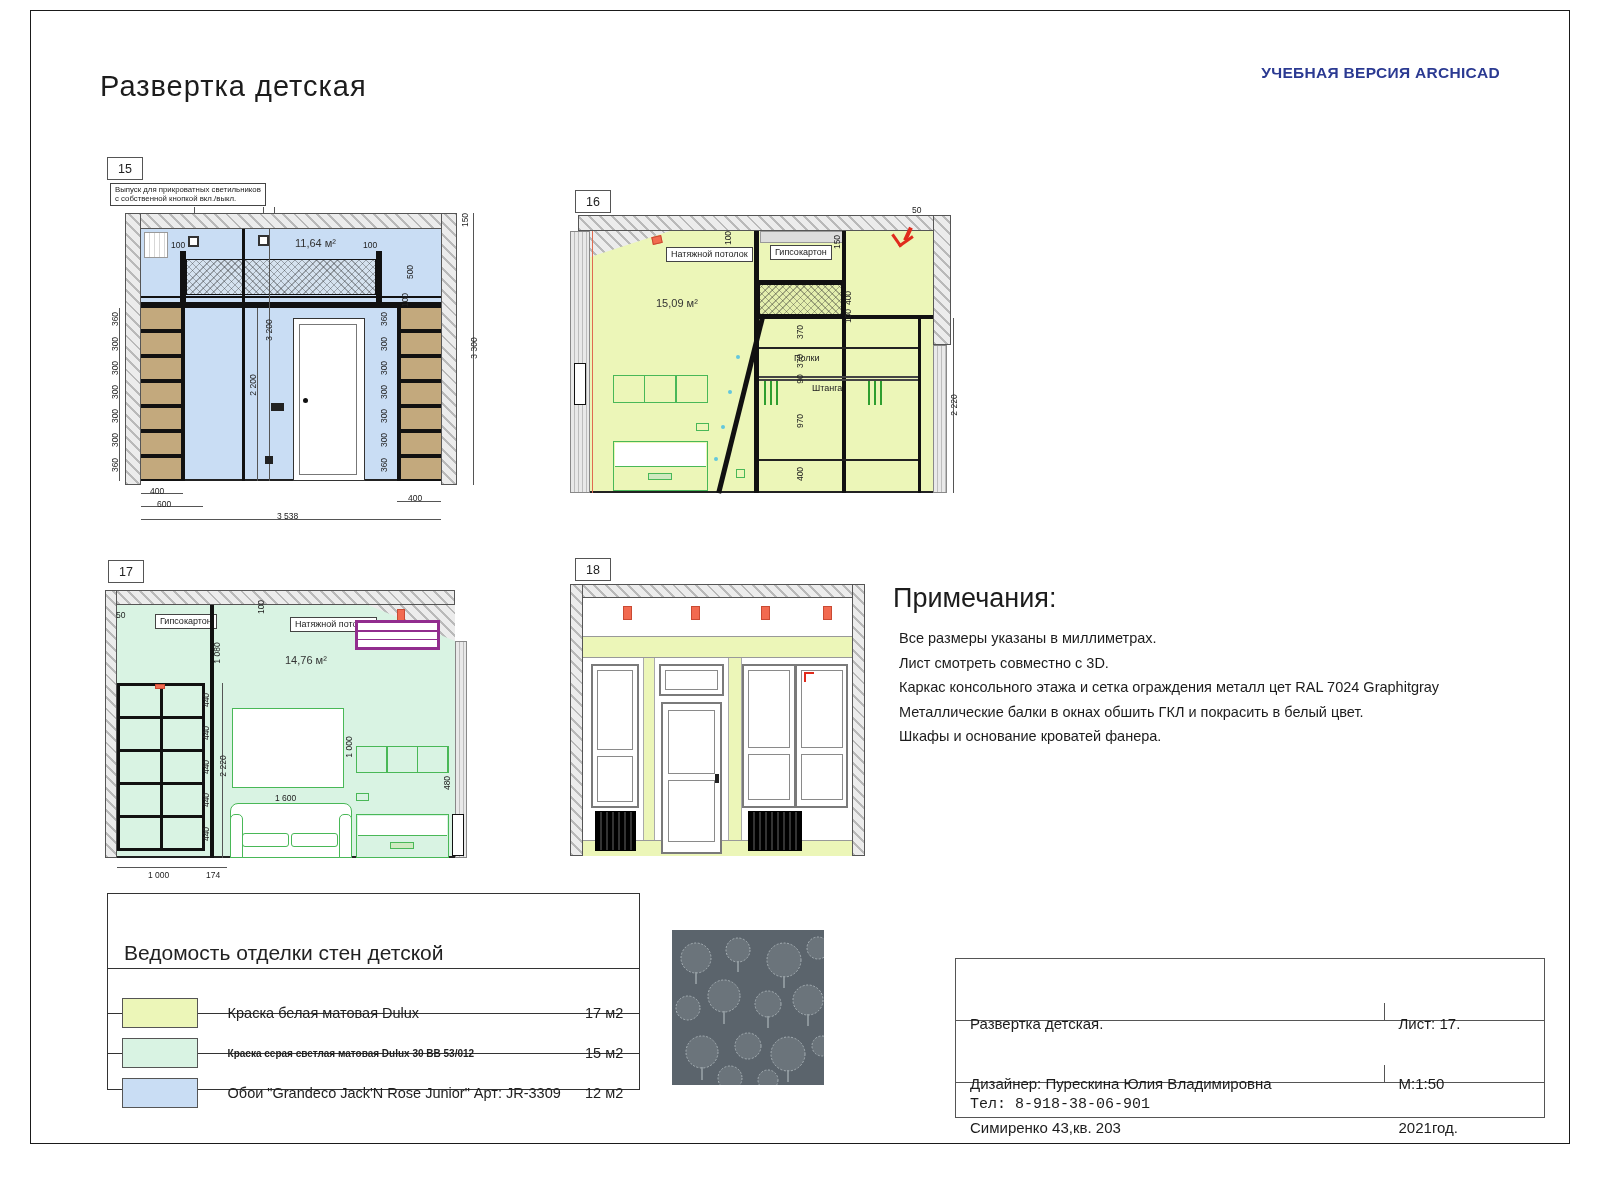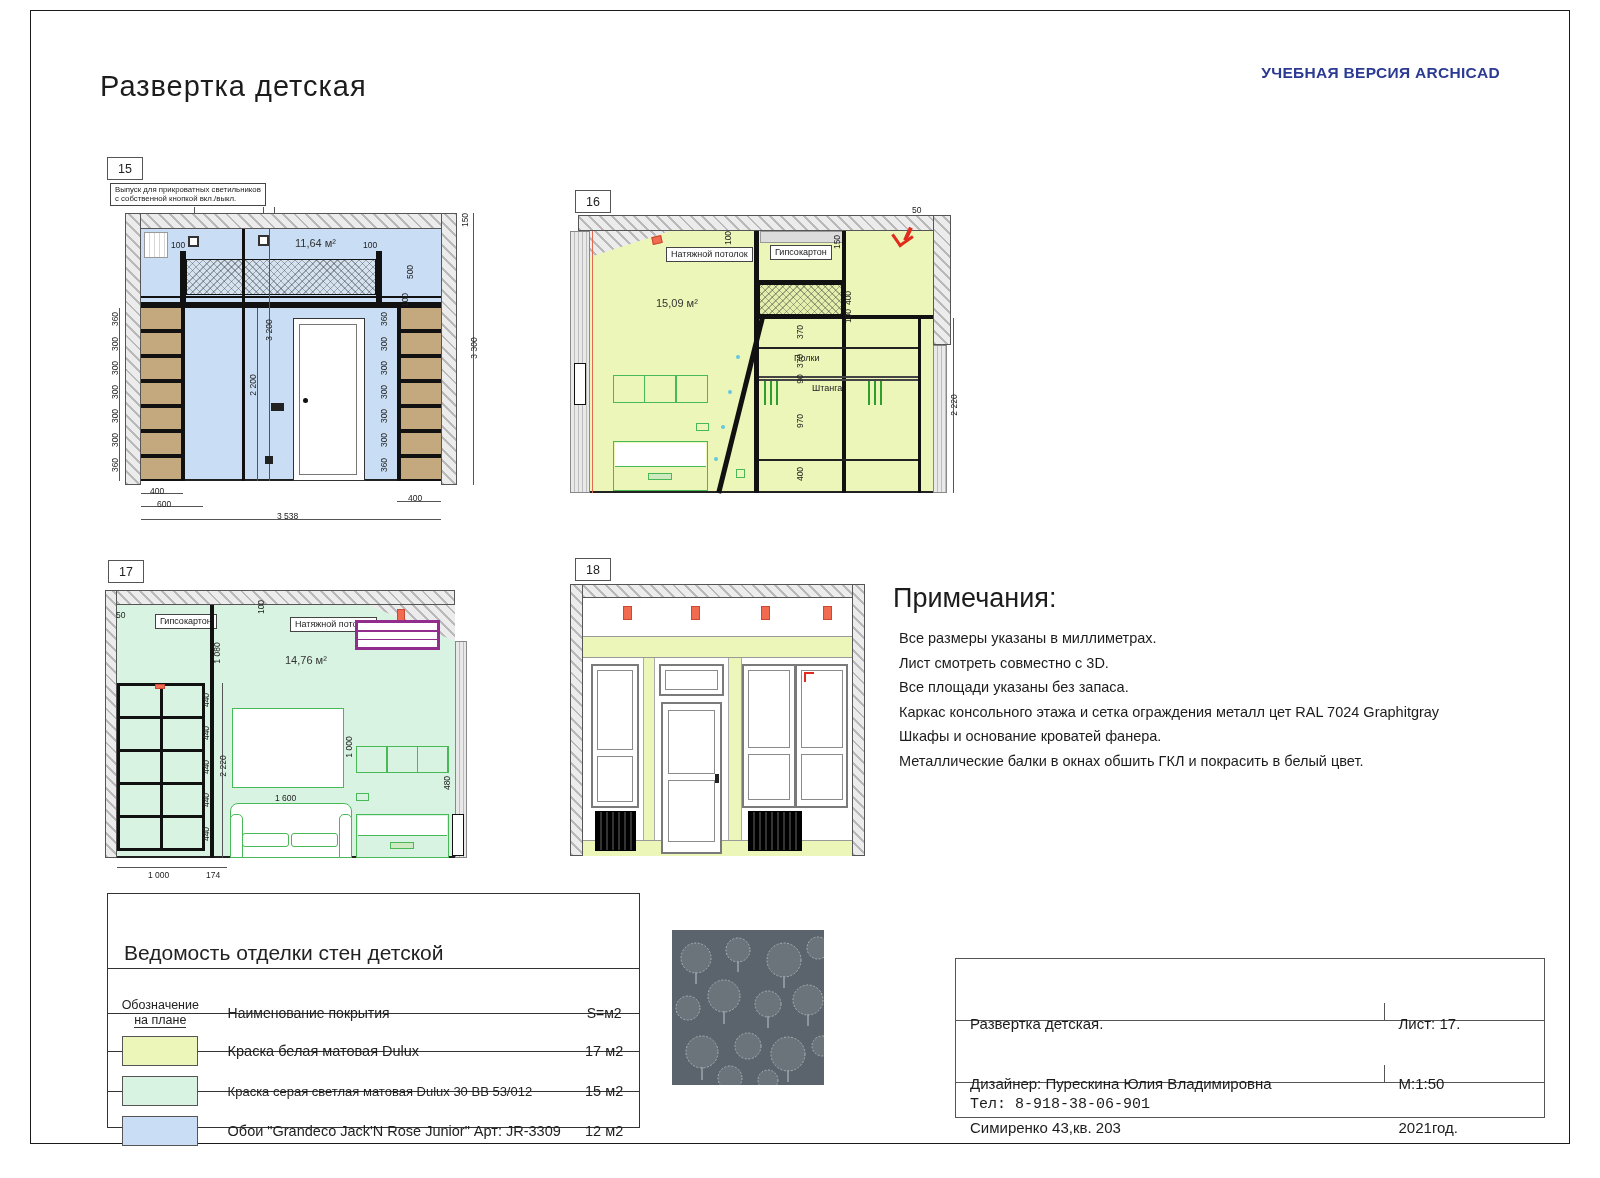"Все площади указаны без запаса." div.note-line { html: <div>Все площади указаны без запаса.</div> -> none }
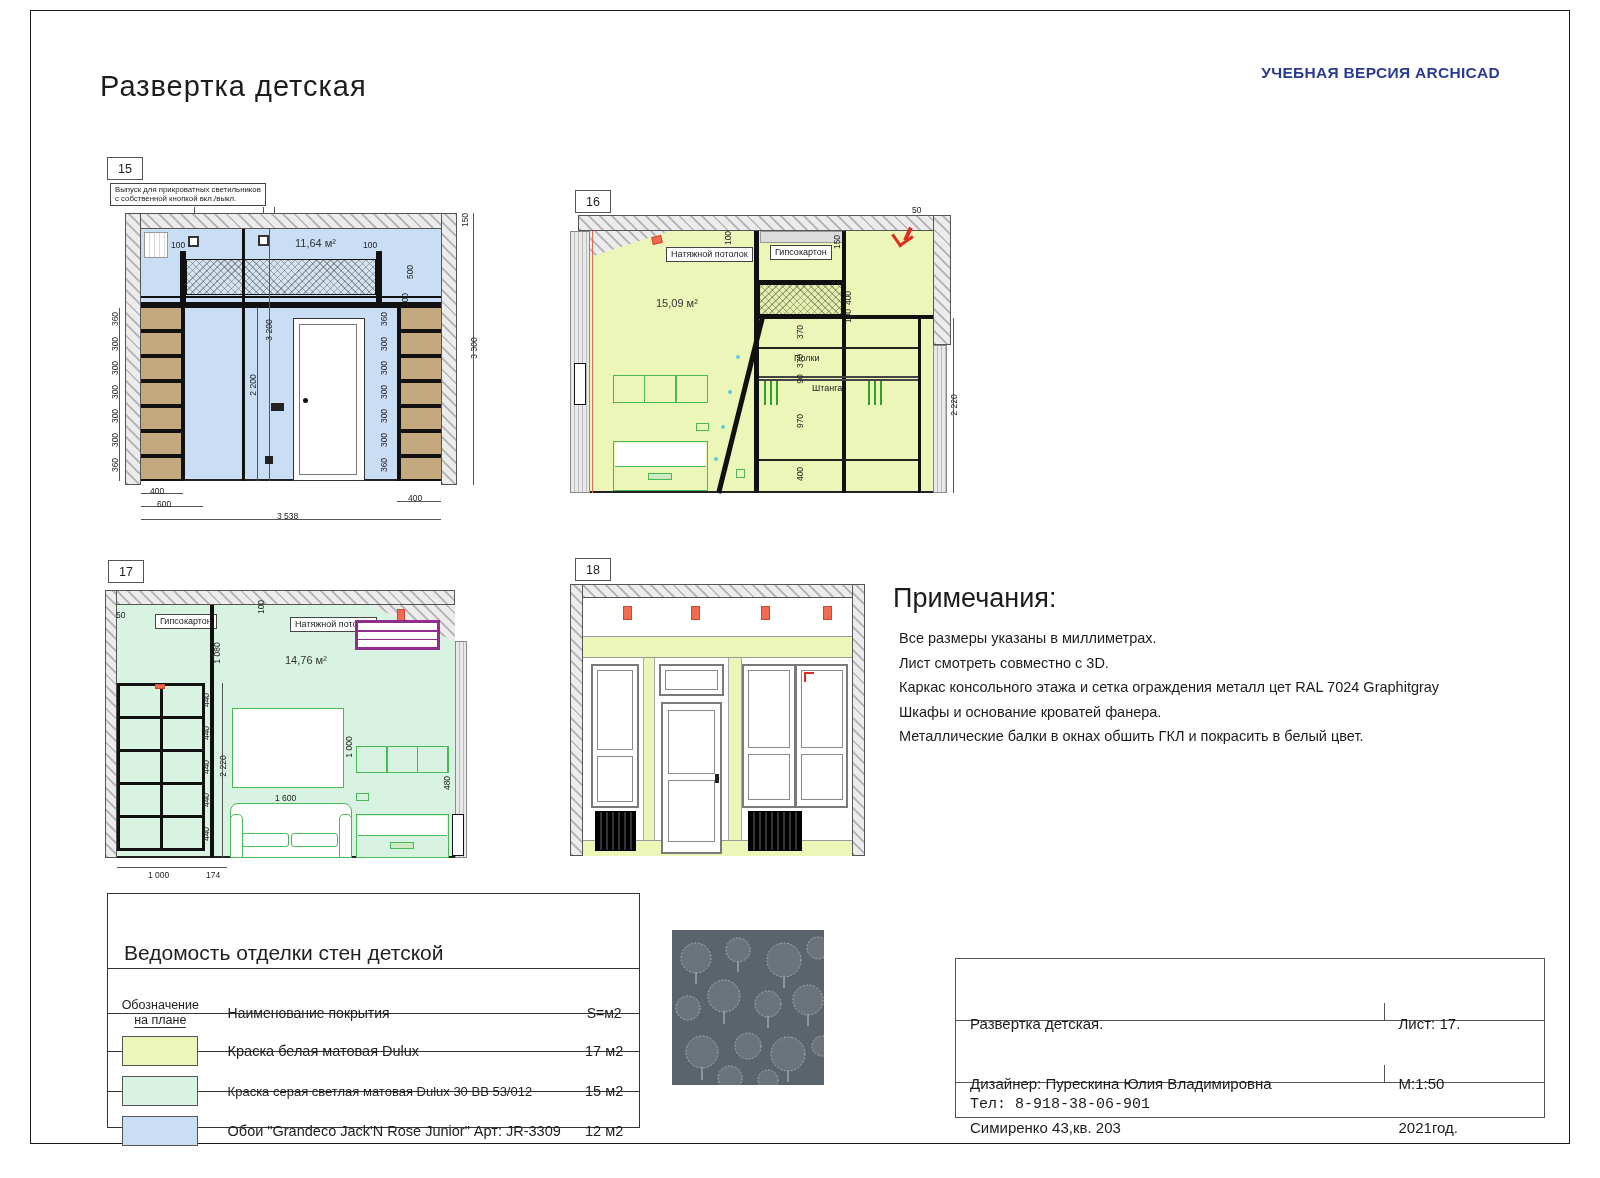"Шкафы и основание кроватей фанера." div.note-line { order: before "Металлические балки в окнах обшить" -> after "Металлические балки в окнах обшить" }
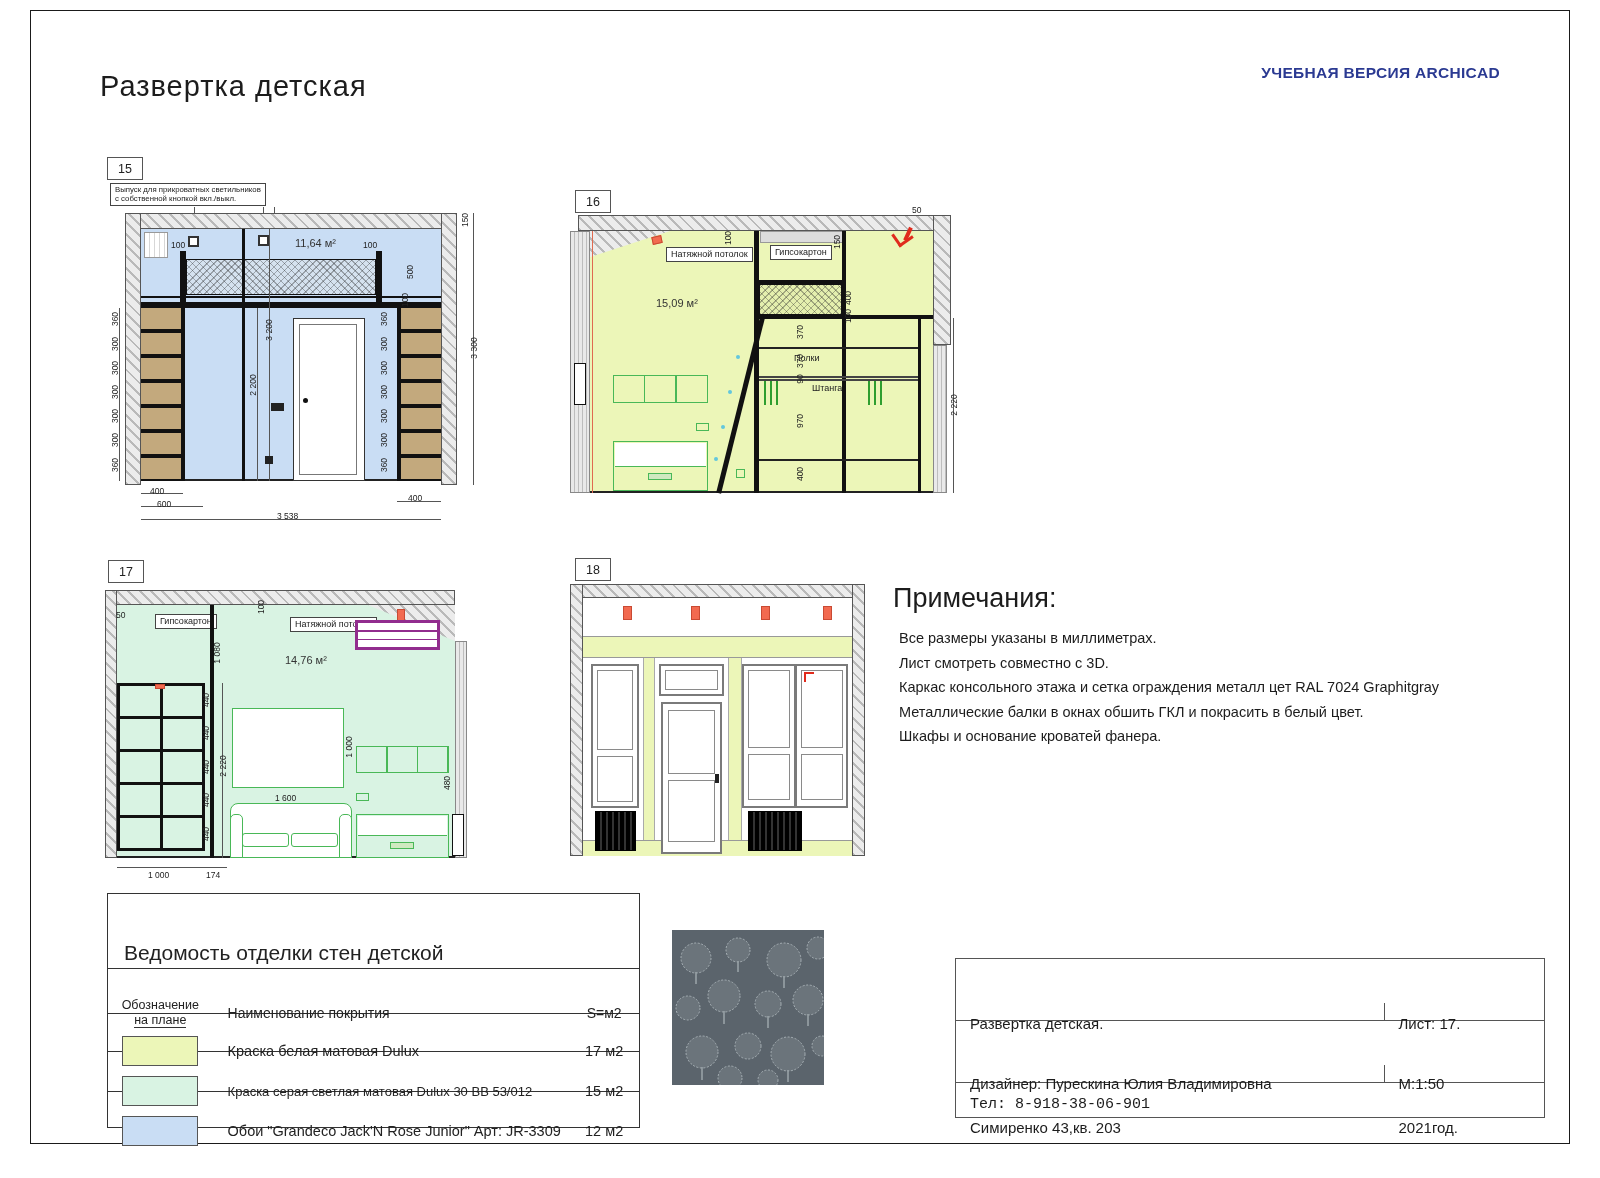"Обозначение" div { html: <div> <div> <div>Обозначение</div> <div>на плане</div> </div> <div> <span>Наименование покрытия</span> </div> <div> <span>S=м2</span> </div> </div> -> none }
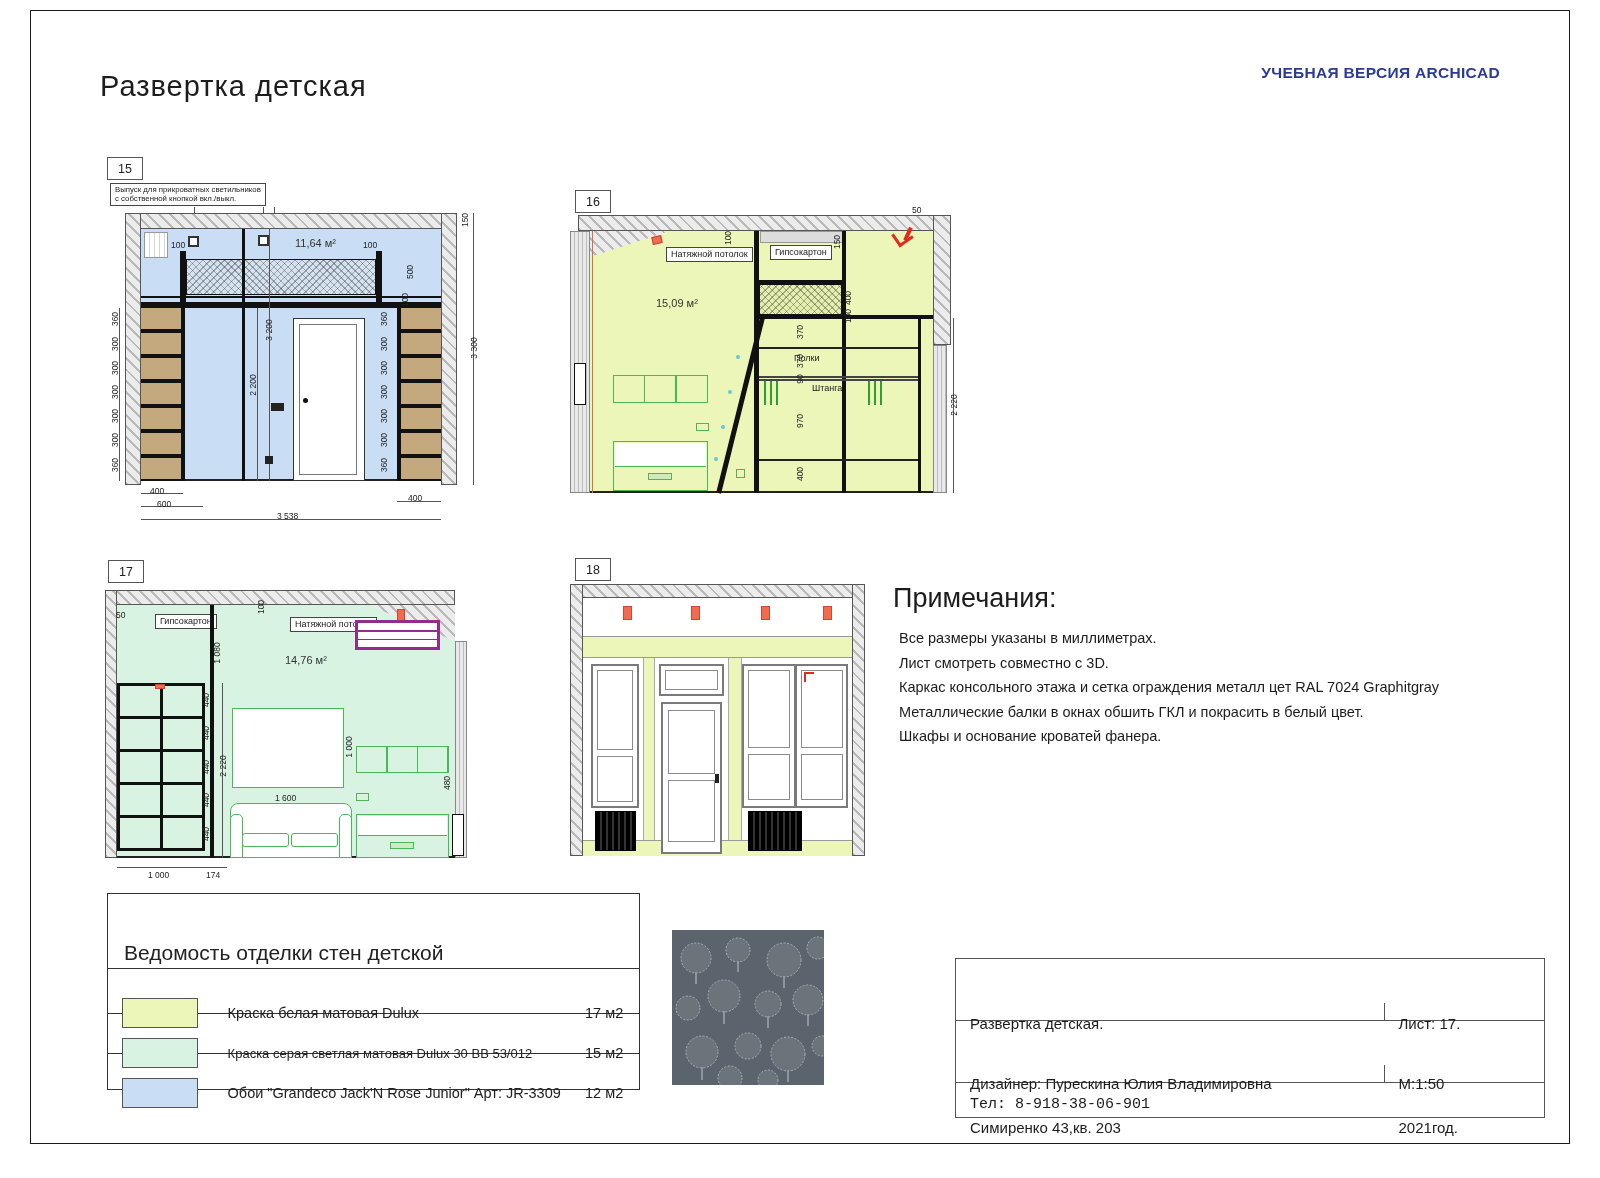"Краска серая светлая матовая Dulux" div.tcell { font-size: 13px -> 10px; font-weight: none -> bold }
